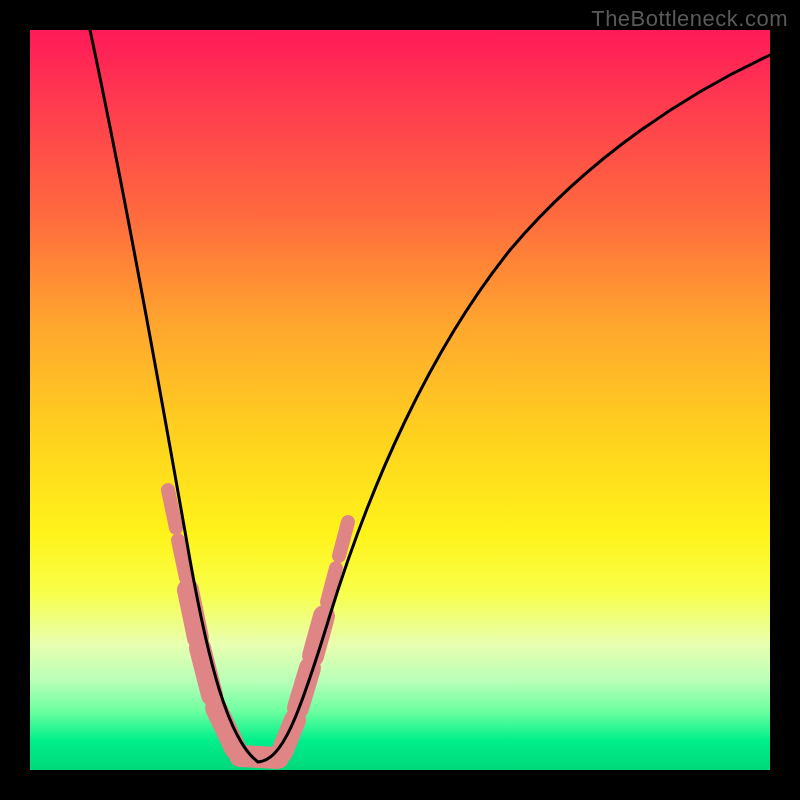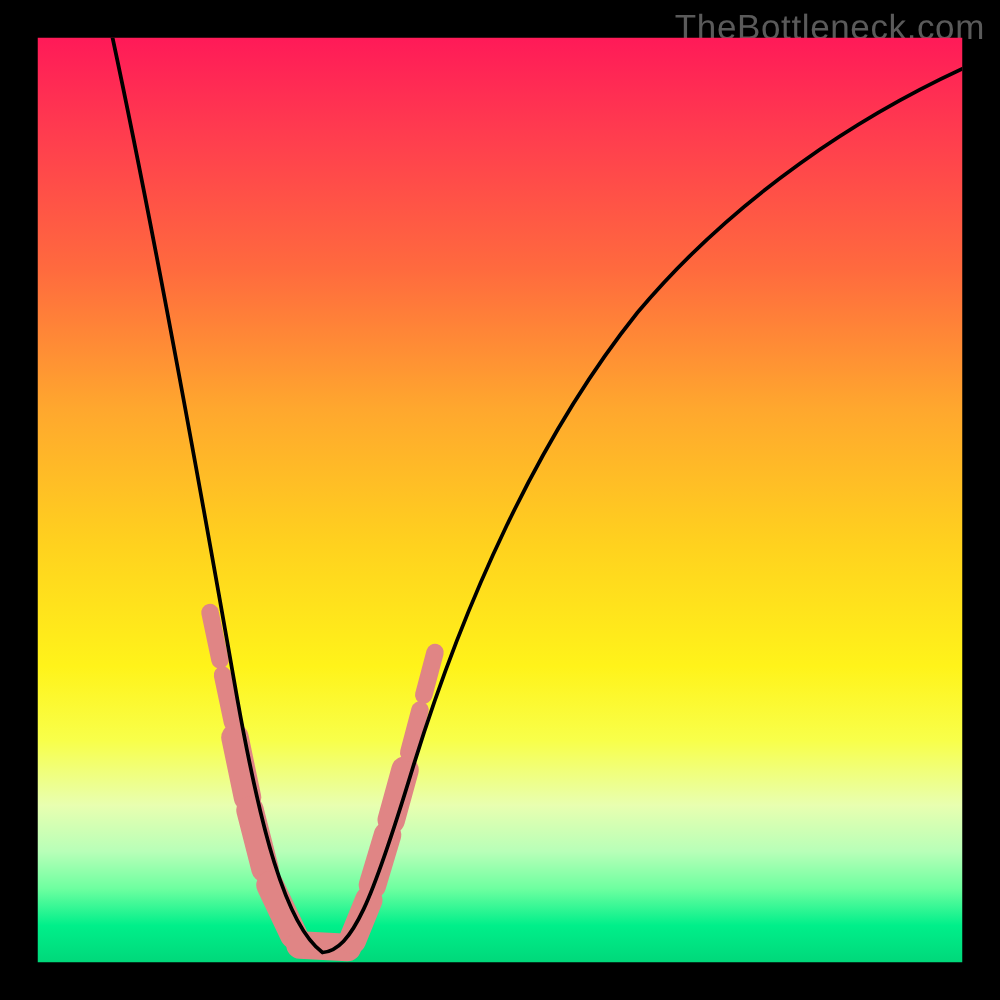"TheBottleneck.com" .watermark { font-size: 28px -> 22px }
